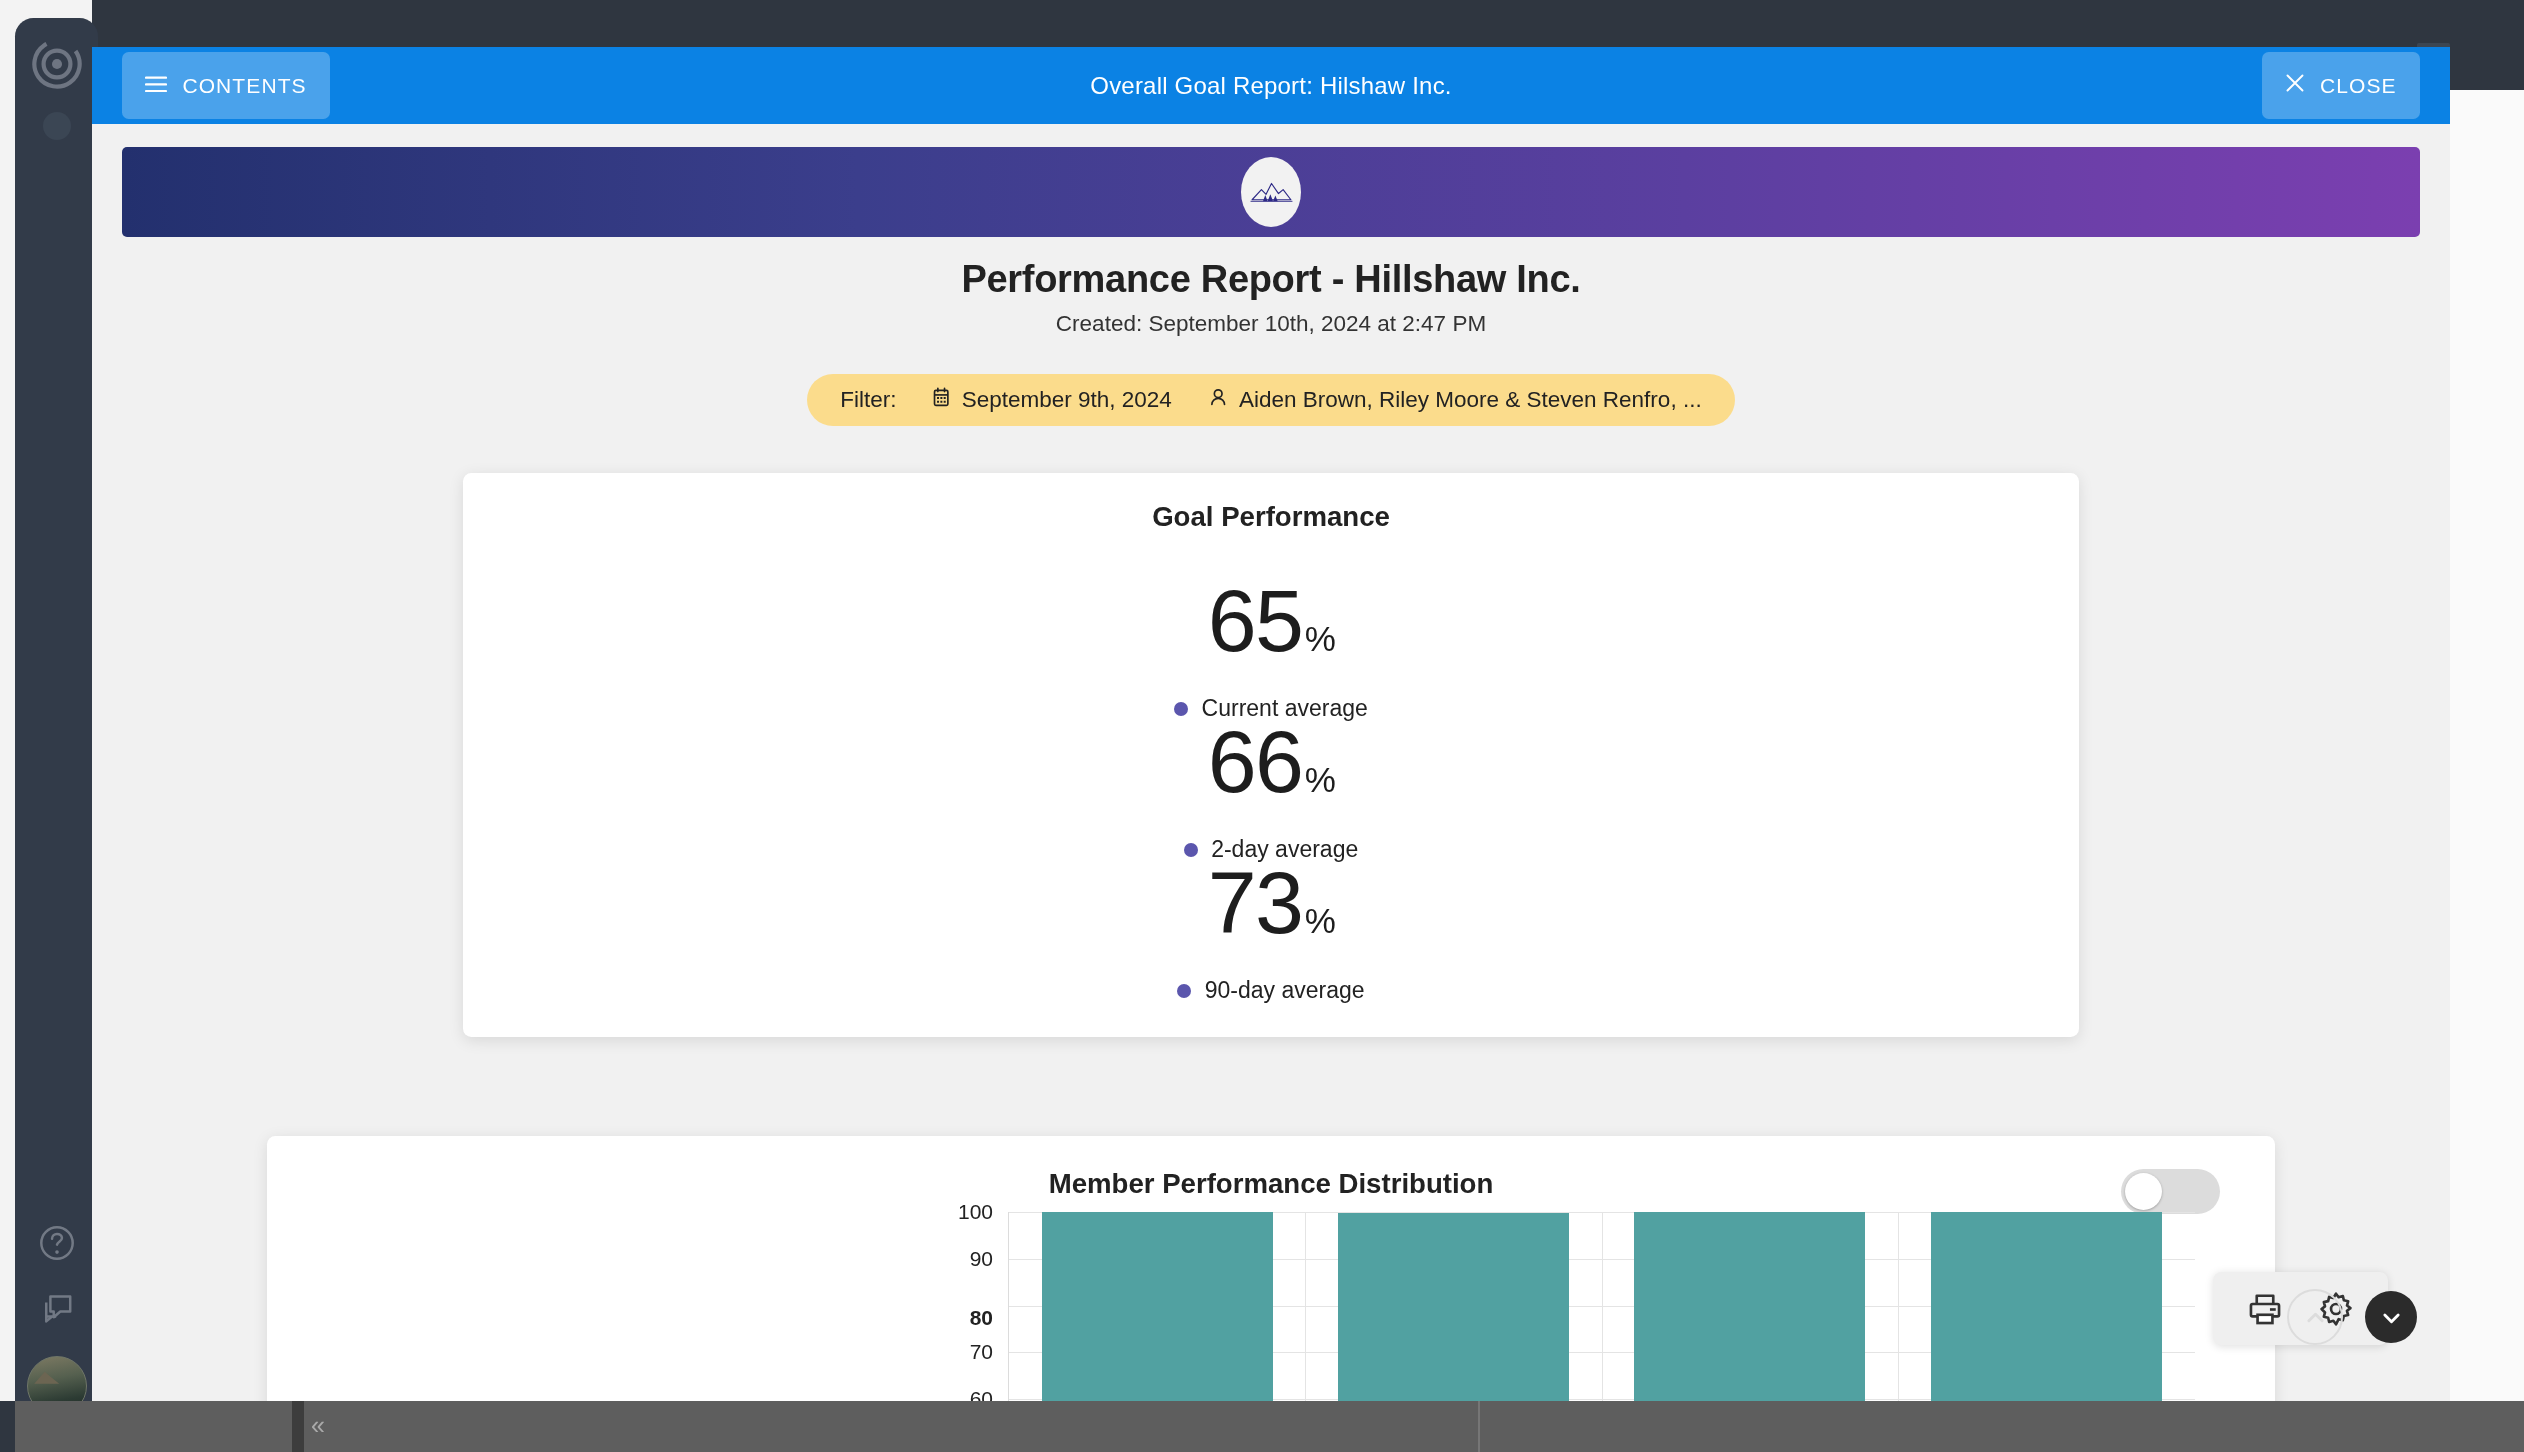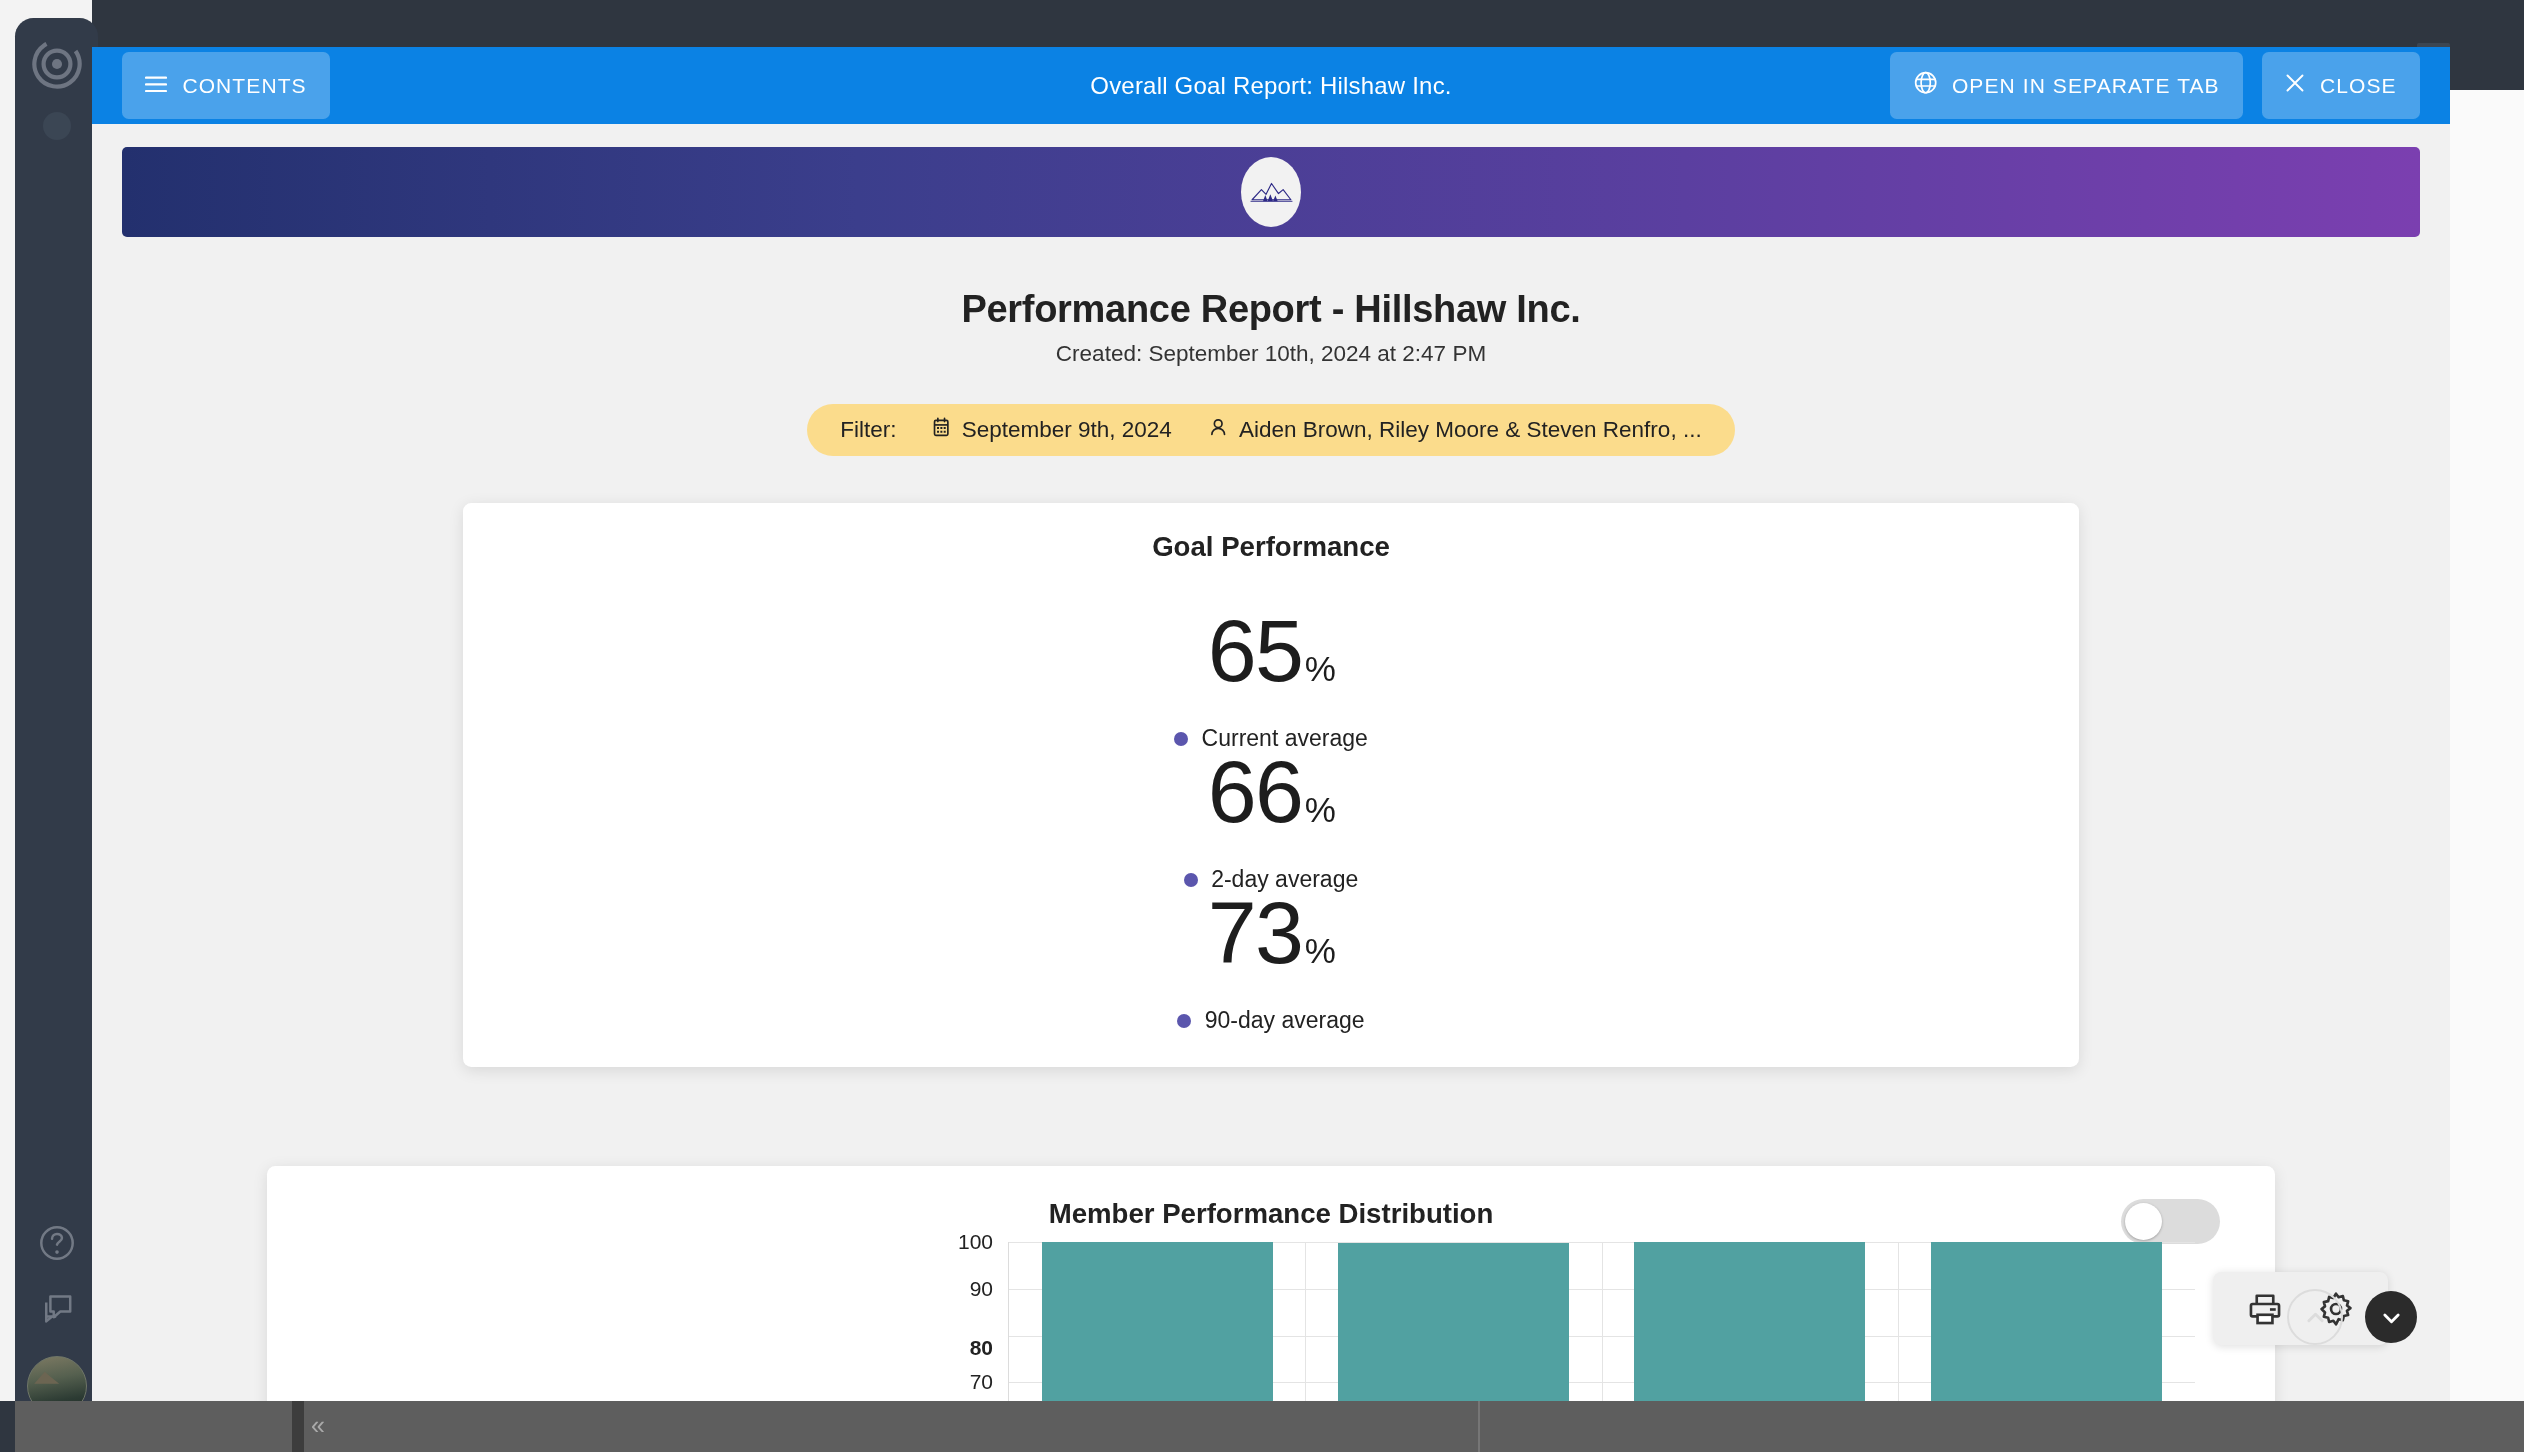"OPEN IN SEPARATE TAB" button.btn-blue { html: <button> <span> <svg> <circle></circle> <ellipse></ellipse> <path></path> </svg> </span> <span>OPEN IN SEPARATE TAB</span> </button> -> none }
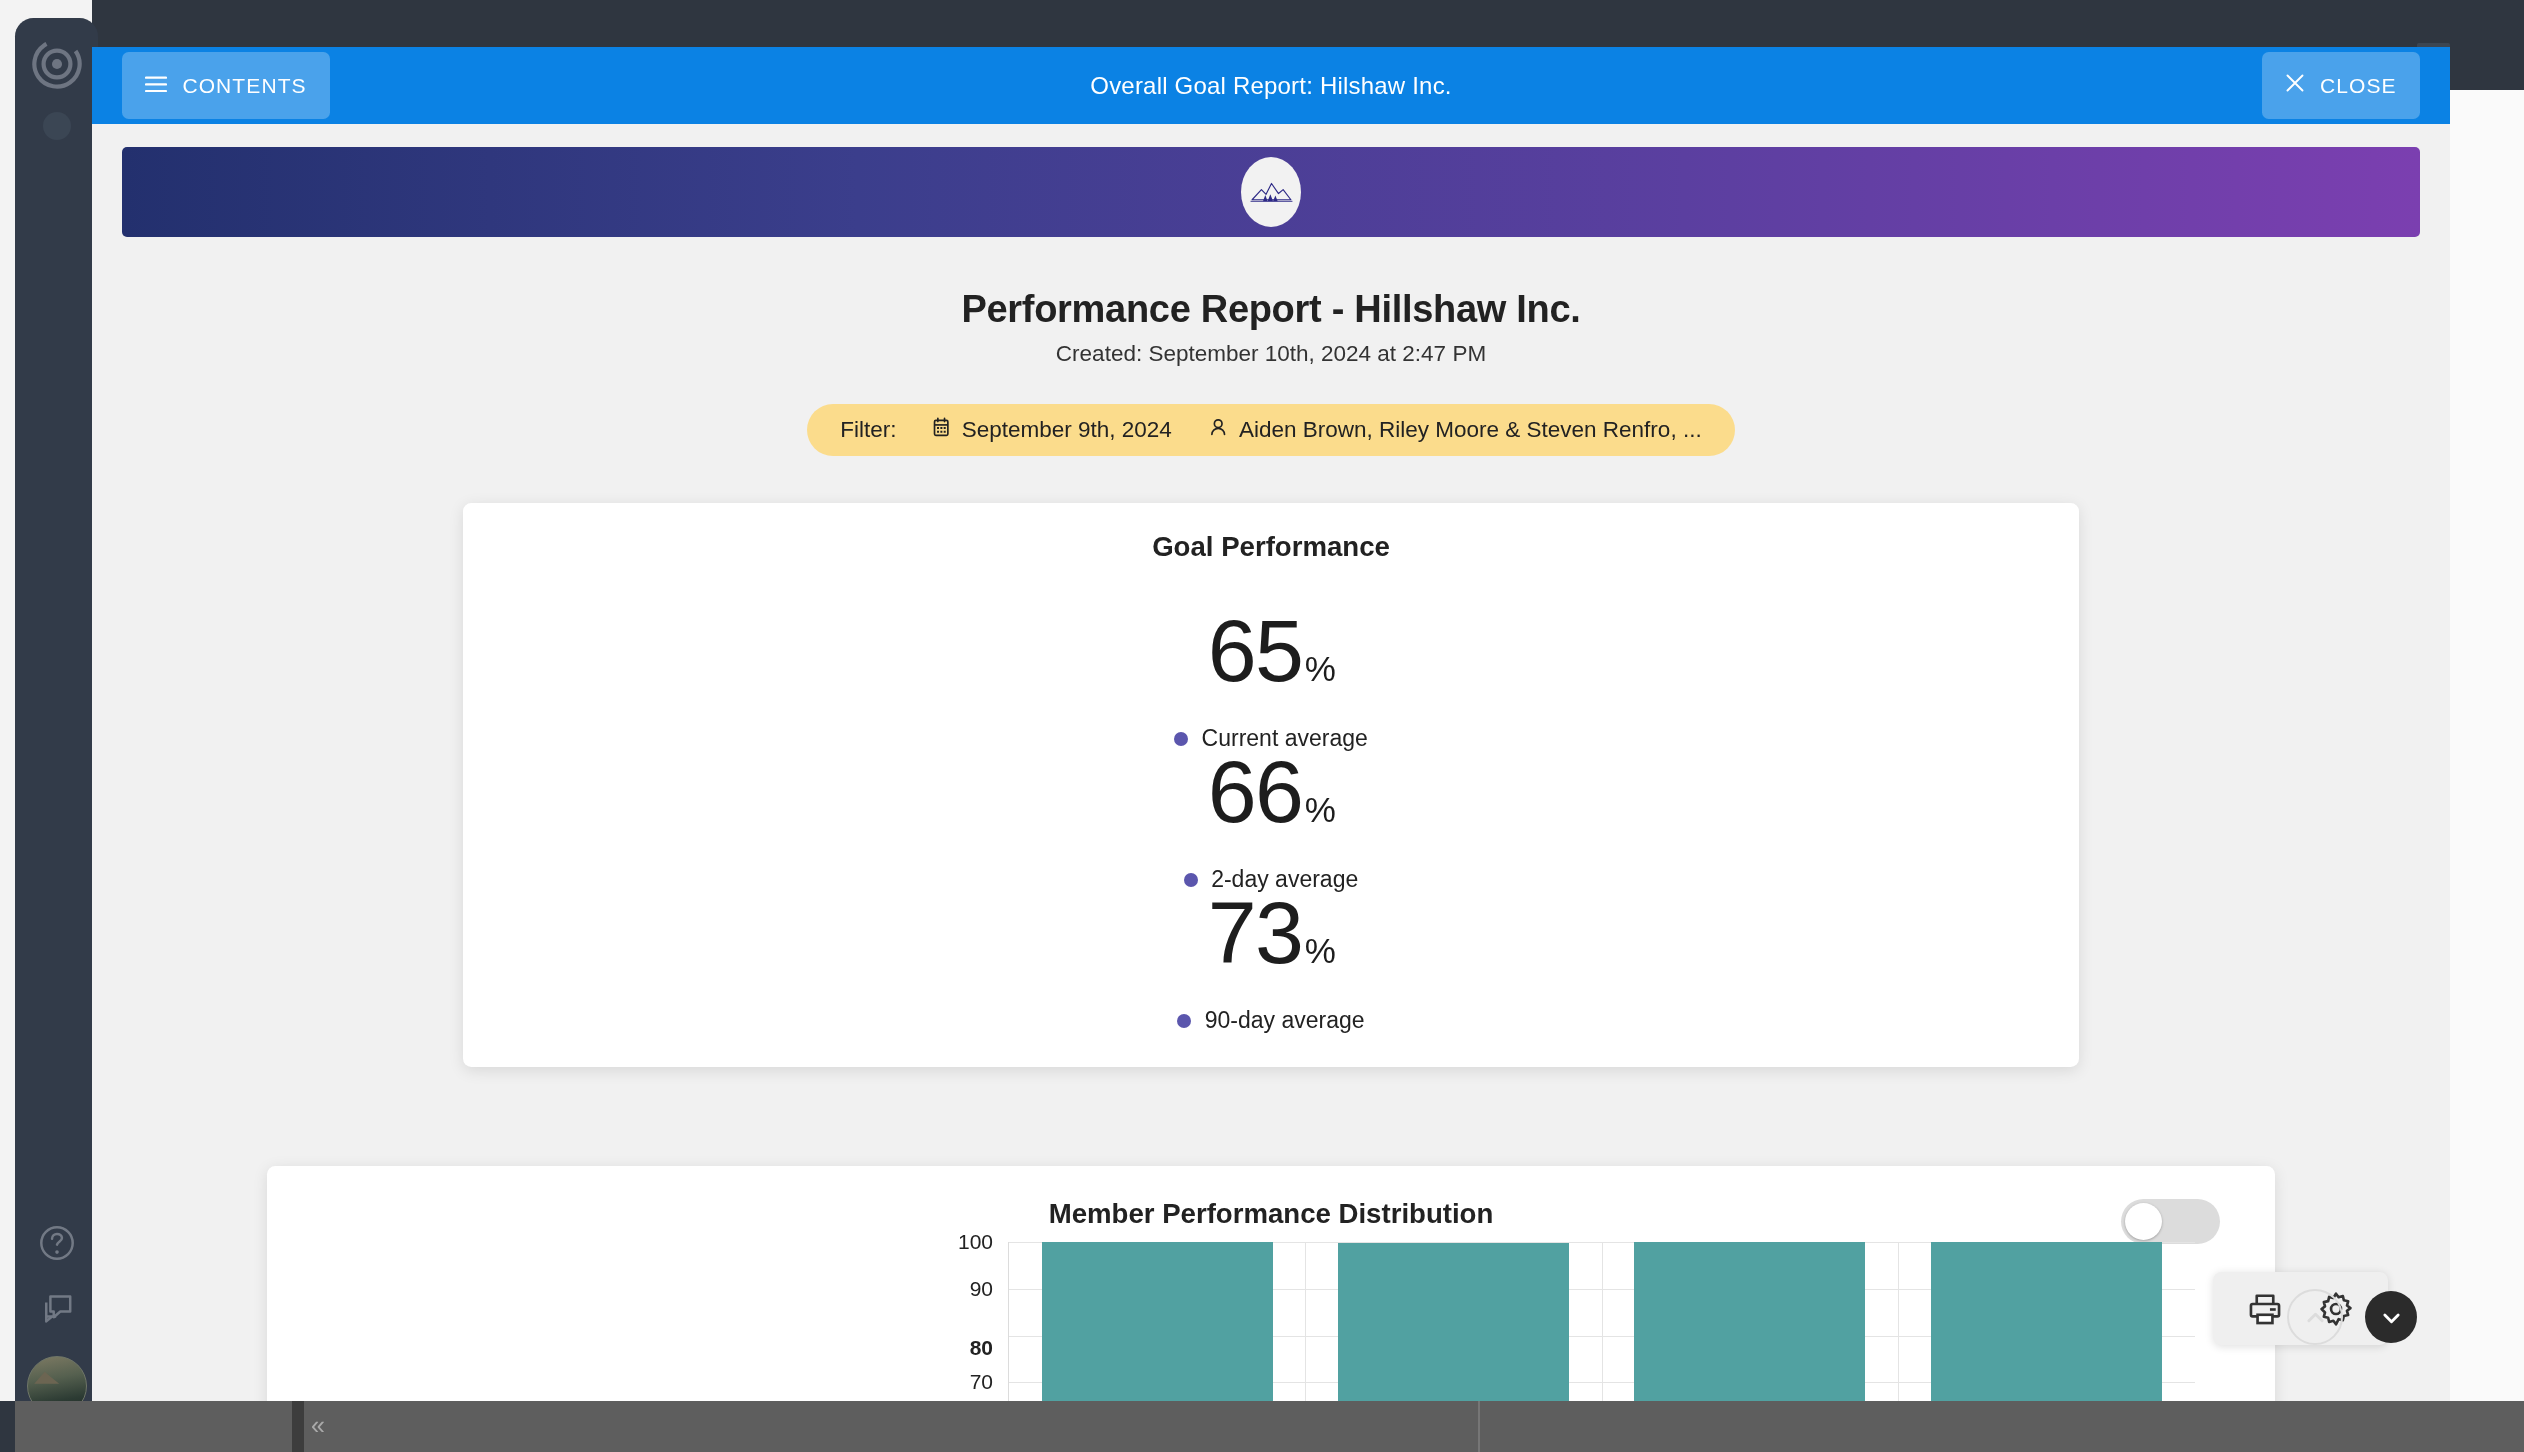"Performance Report - Hillshaw Inc." #report-title { margin-top: 51px -> 21px }
